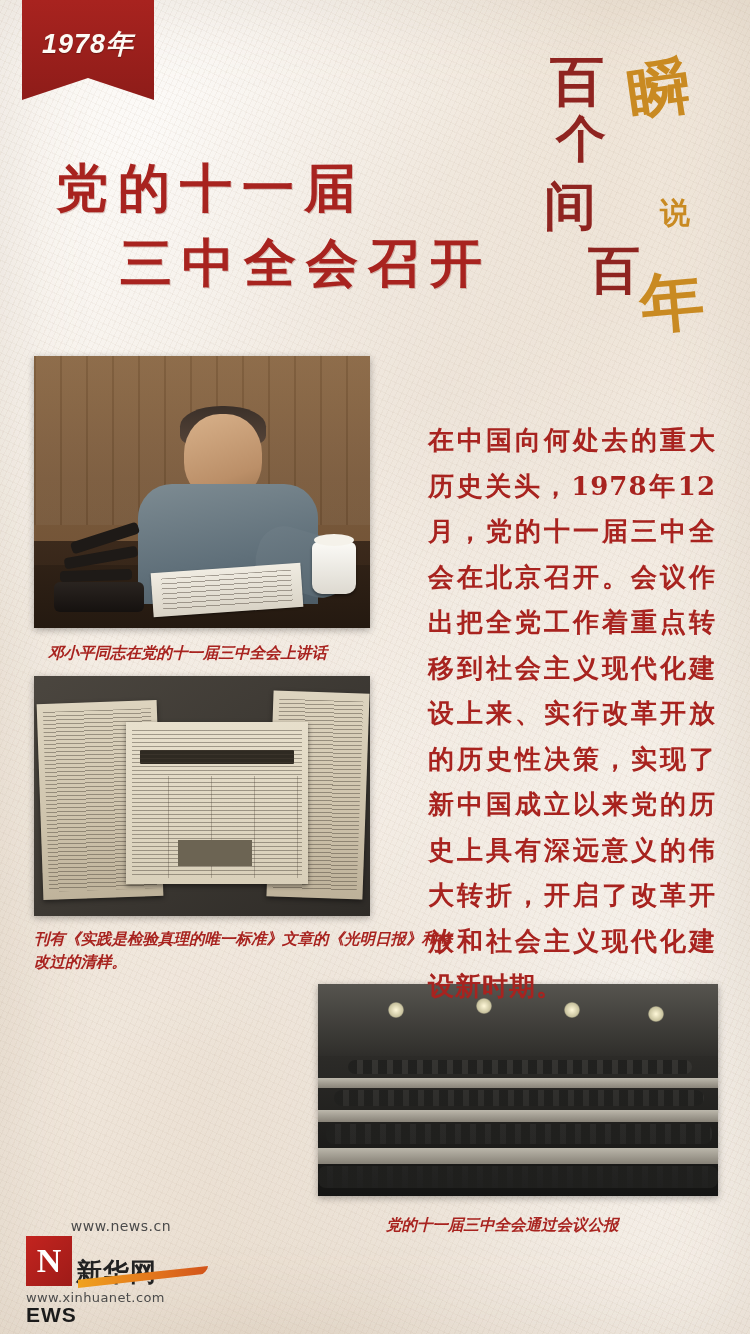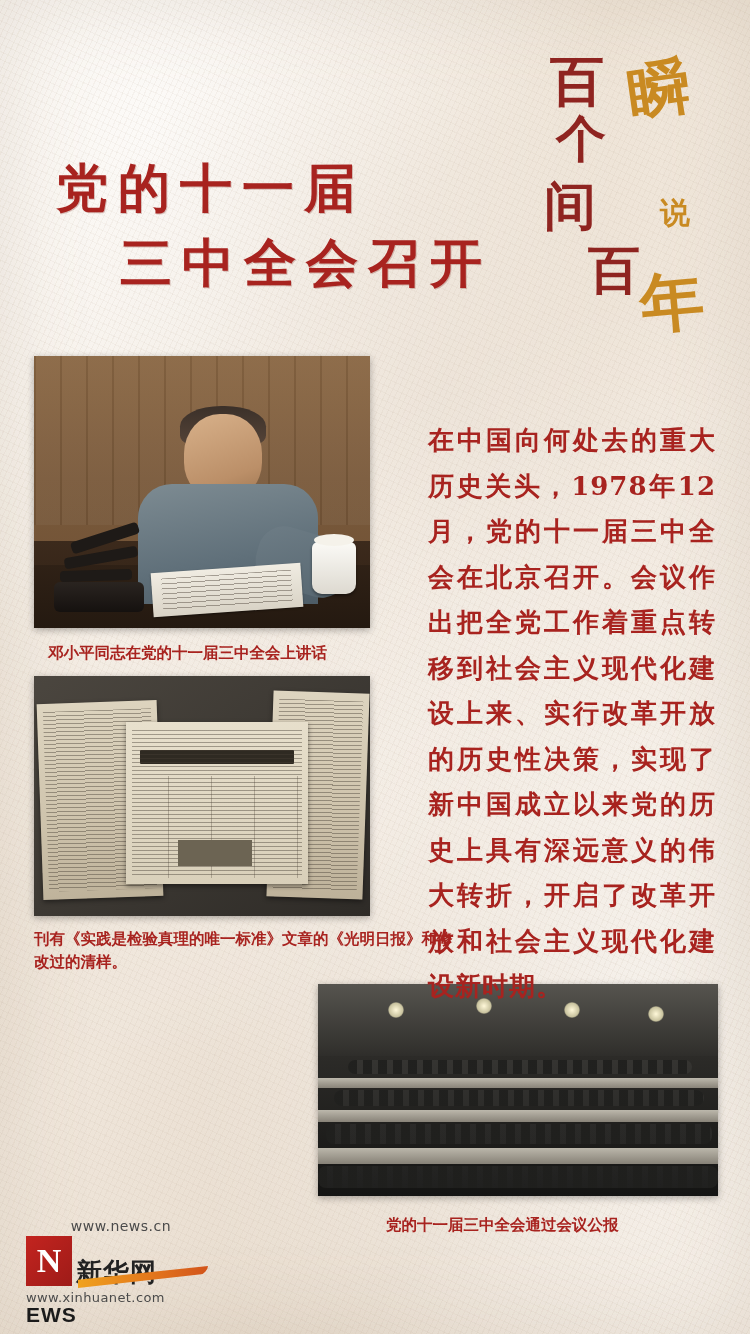"1978年" div.year-ribbon { html: none -> <div> <span>1978年</span> </div> }
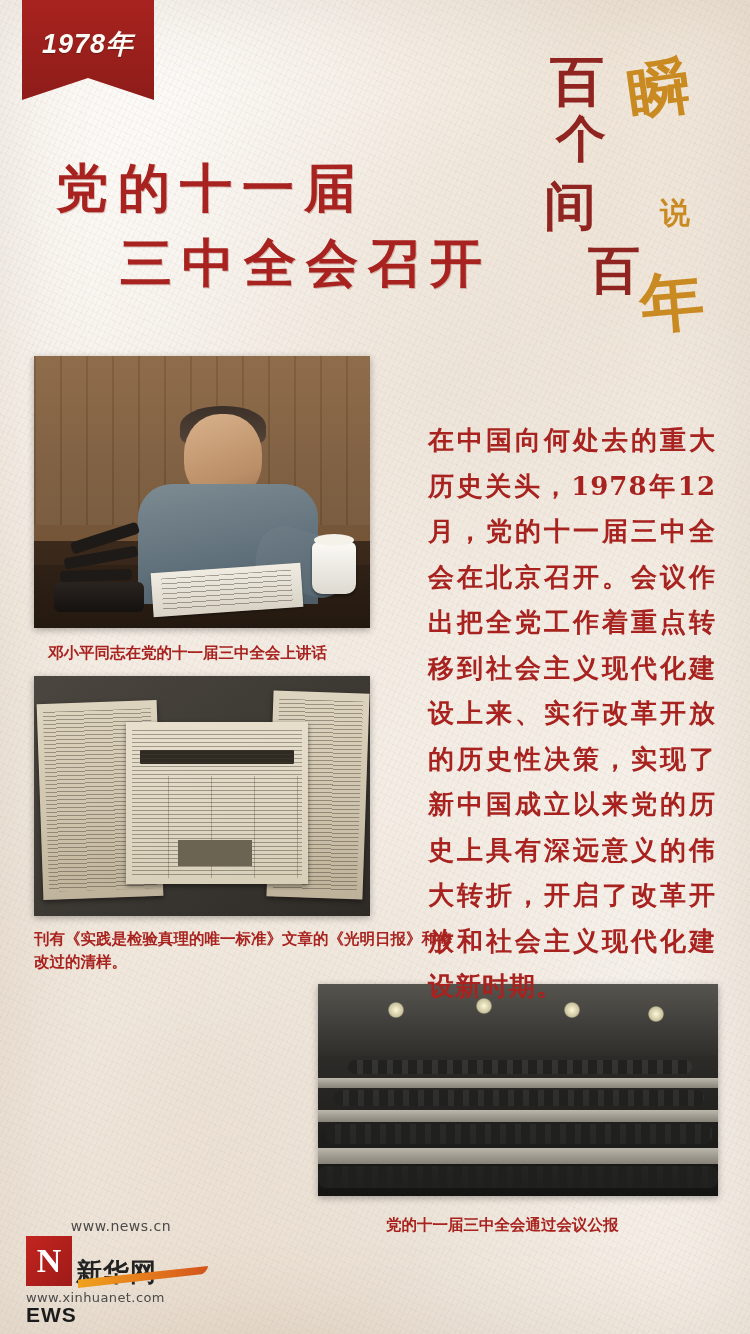"邓小平同志在党的十一届三中全会上讲话" .caption { font-style: none -> italic }
